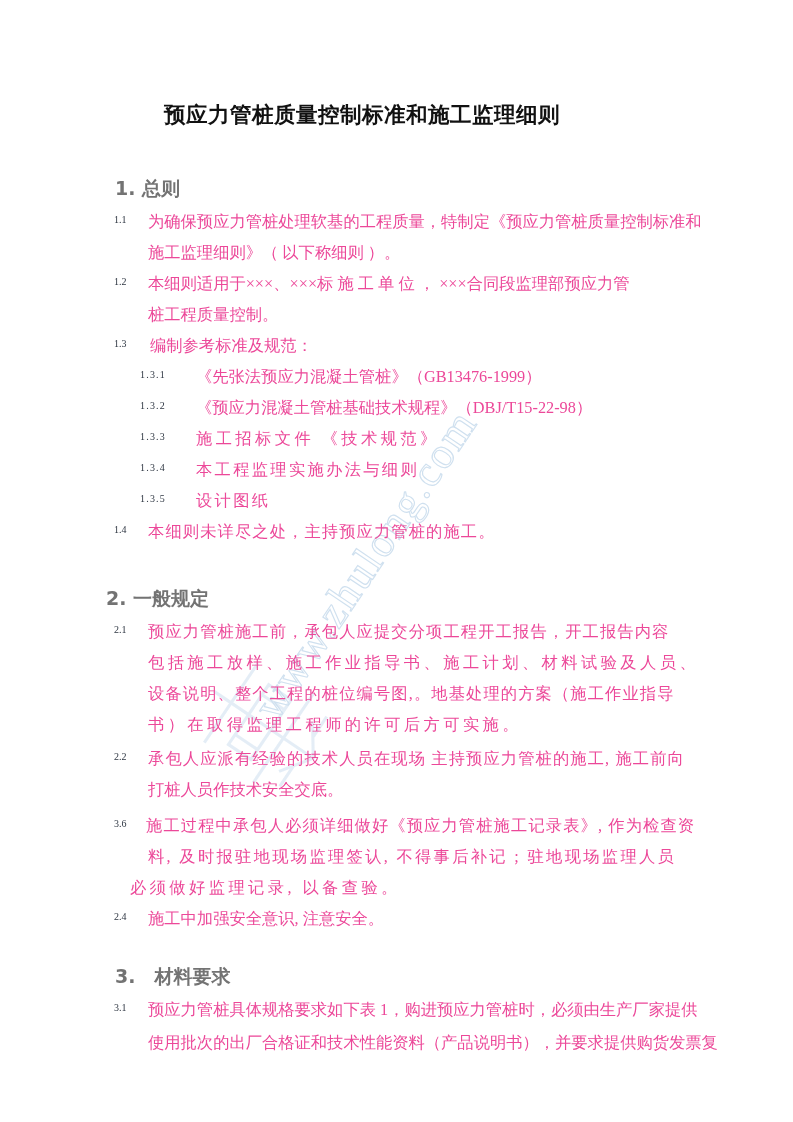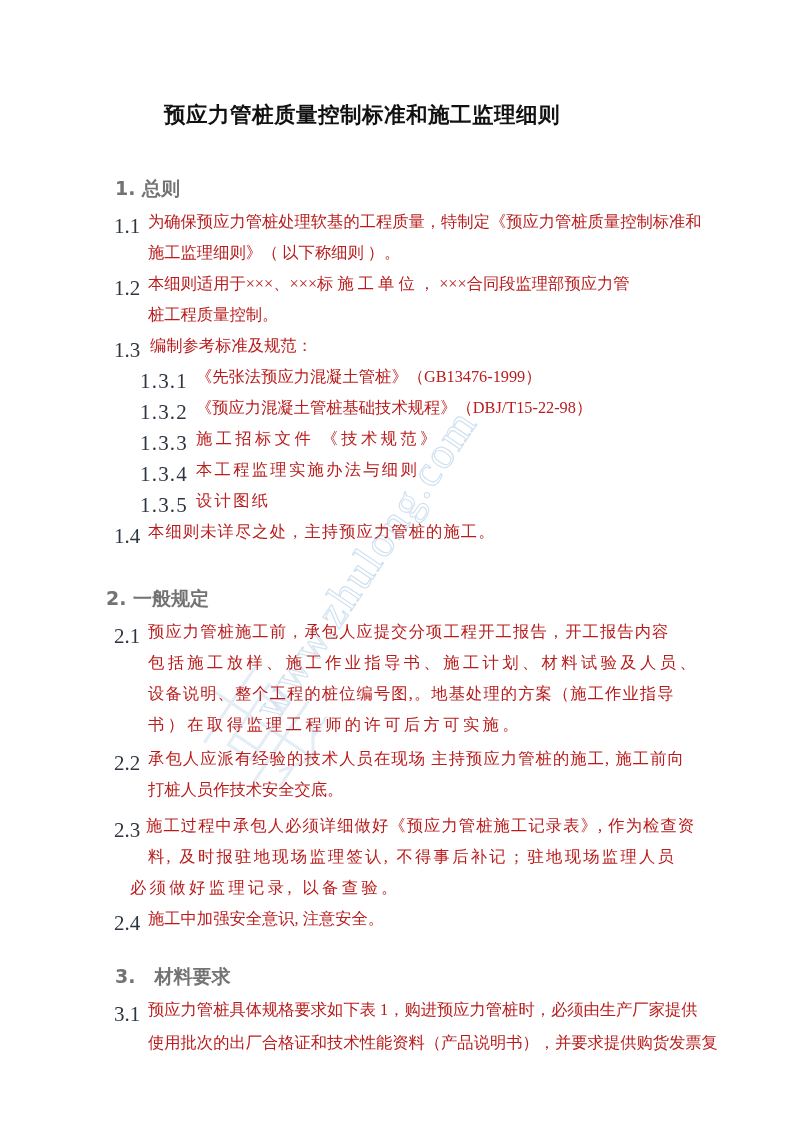"1.1" .num { font-size: 21px -> 10px }
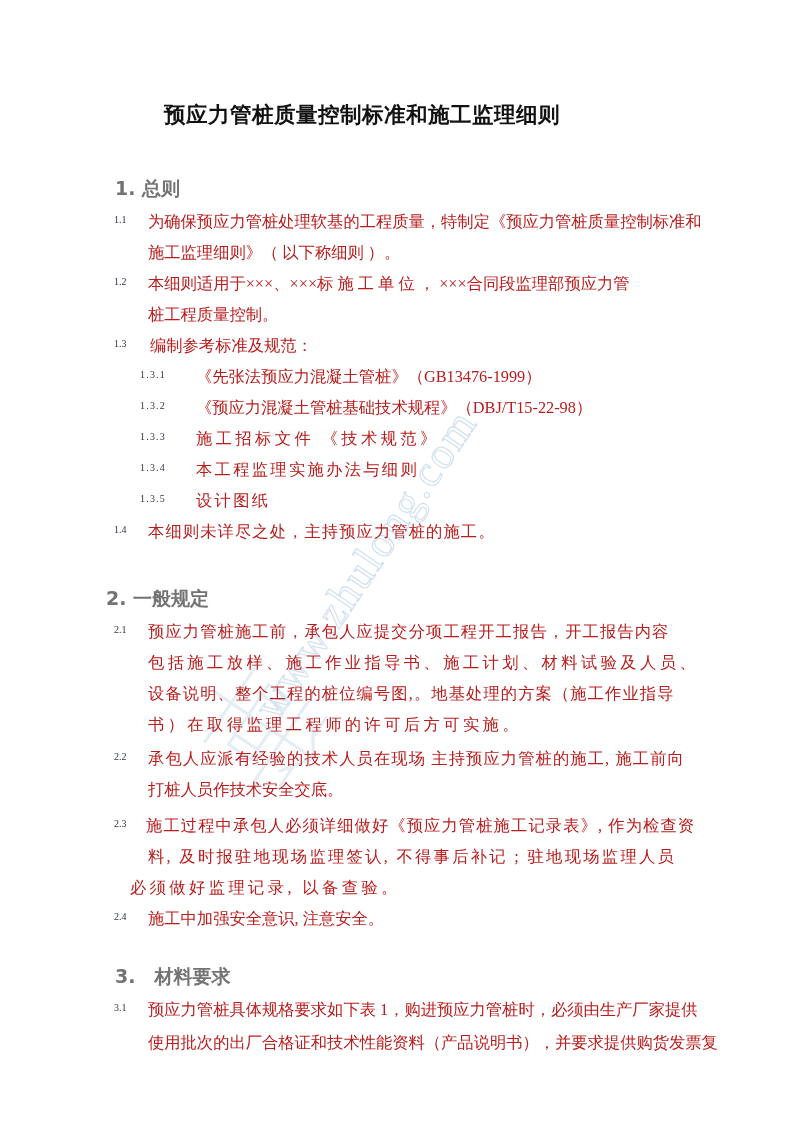"为确保预应力管桩处理软基的工程质量，特制定《预应力管桩质量控制标准和" .para { color: #b91c1c -> #ec4899 }
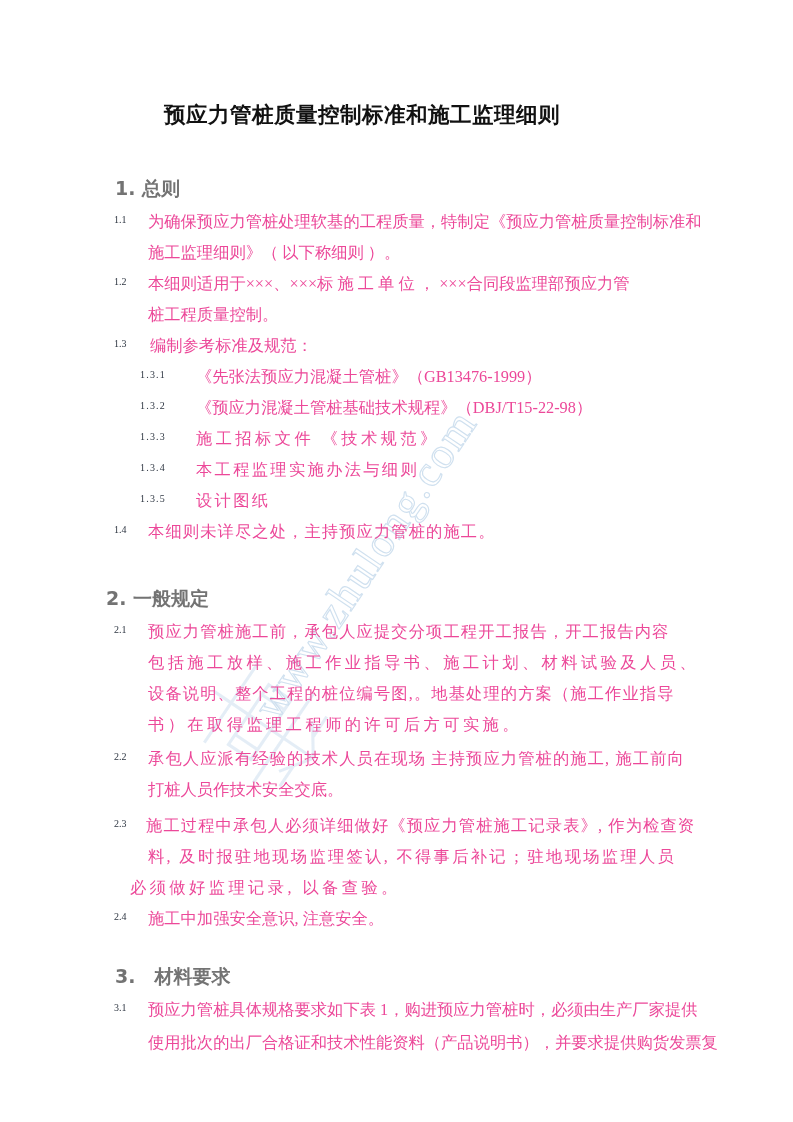"2.3" div.num { text: 2.3 -> 3.6 }
